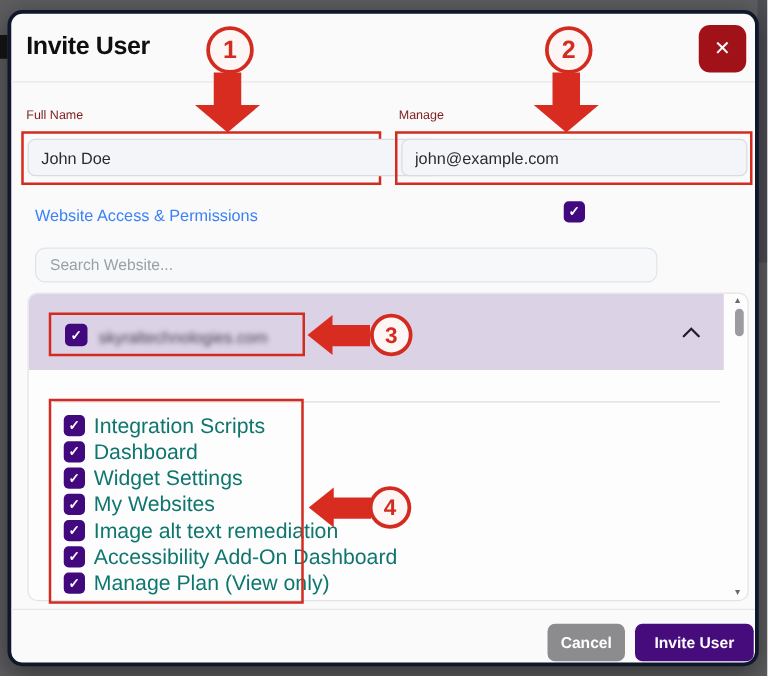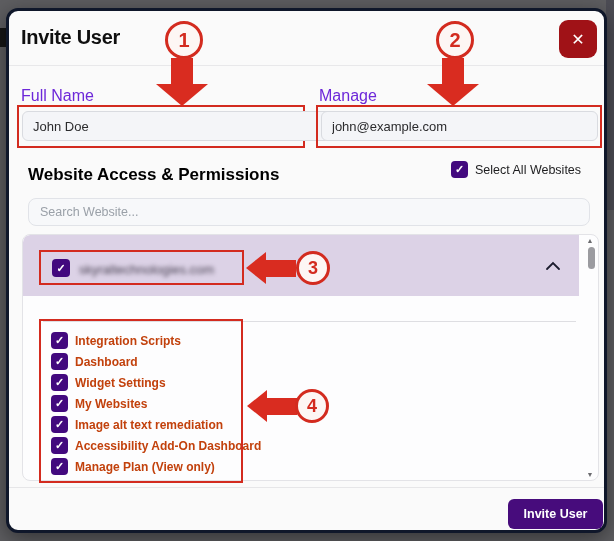"Full Name" .field-label { color: #6d28d9 -> #7f1d1d; font-size: 16px -> 10px }
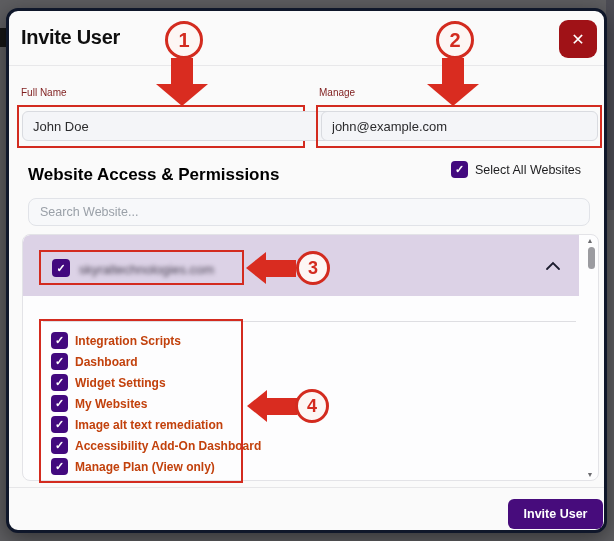"Website Access & Permissions" .section-label { color: #000000 -> #3b82f6; font-size: 17px -> 13px; font-weight: 700 -> 400 }
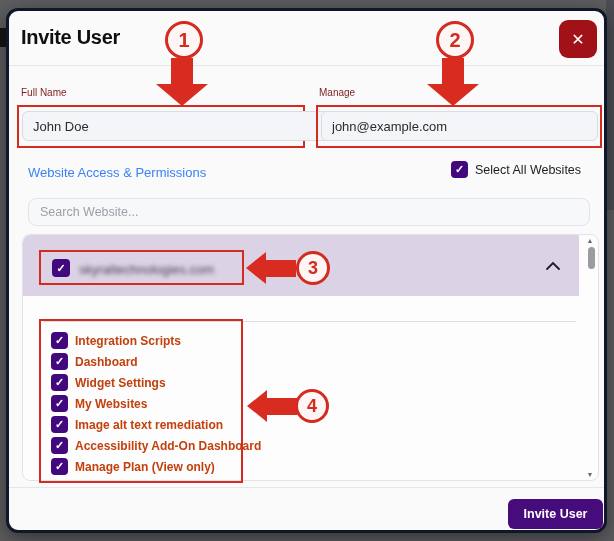"Select All Websites" span.selectall-label { html: <span>Select All Websites</span> -> none }
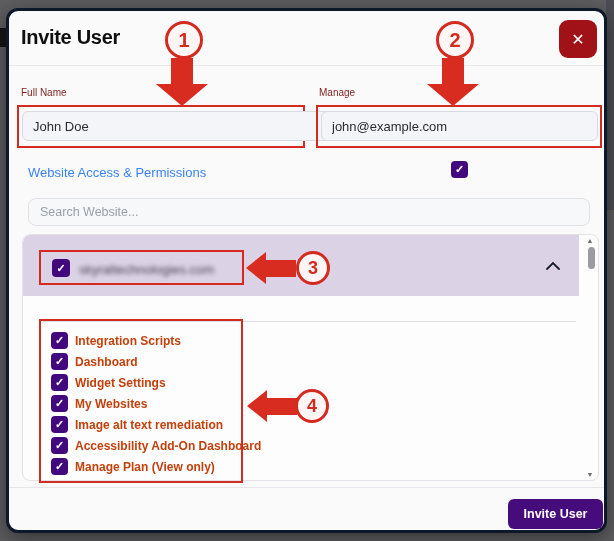"Search Website..." .search-input { width: 562px -> 498px }
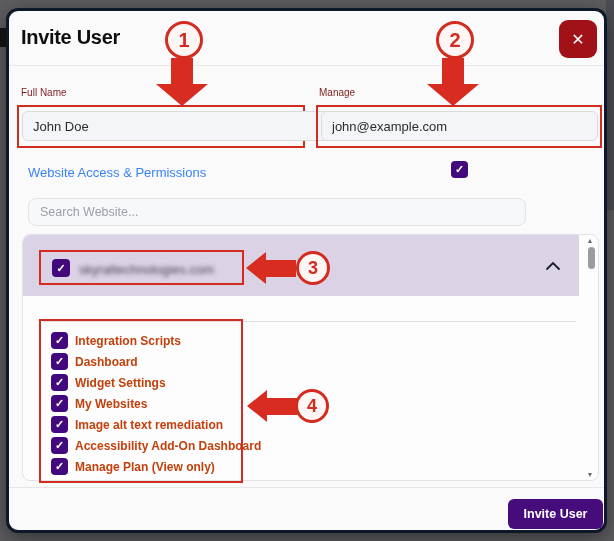"Integration Scripts" .perm-label { color: #c2410c -> #0f766e; font-size: 12px -> 17px; font-weight: 700 -> 400 }
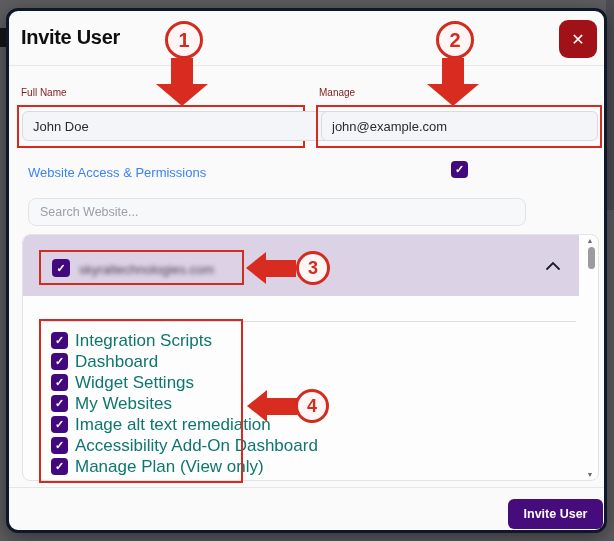"Cancel" button.btn { html: none -> <button>Cancel</button> }
